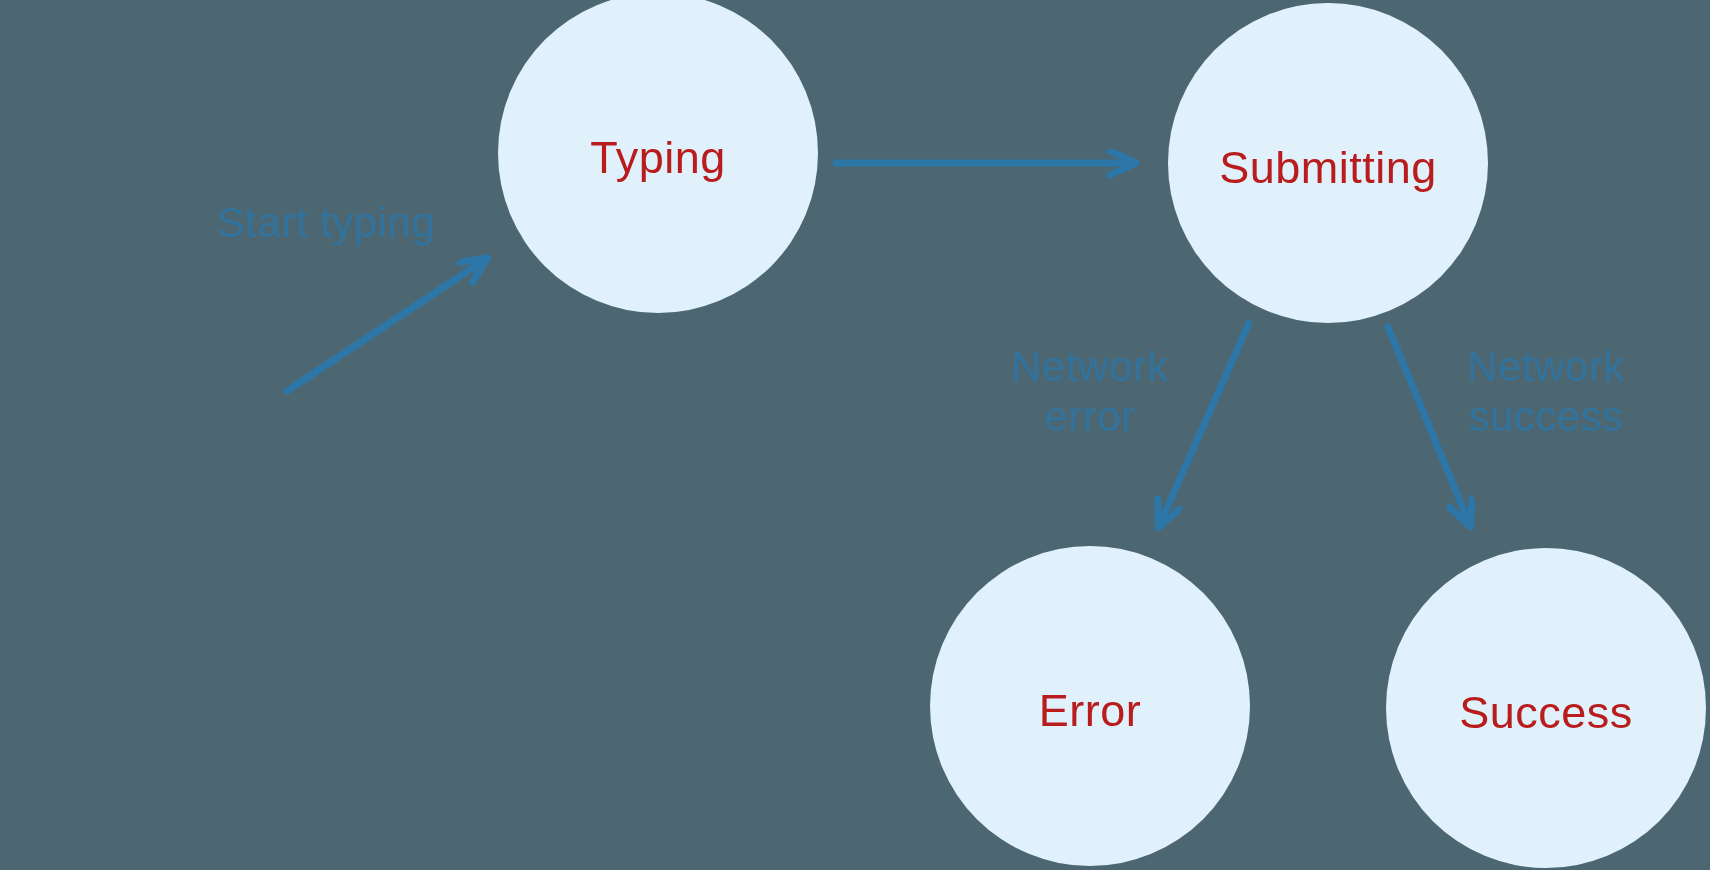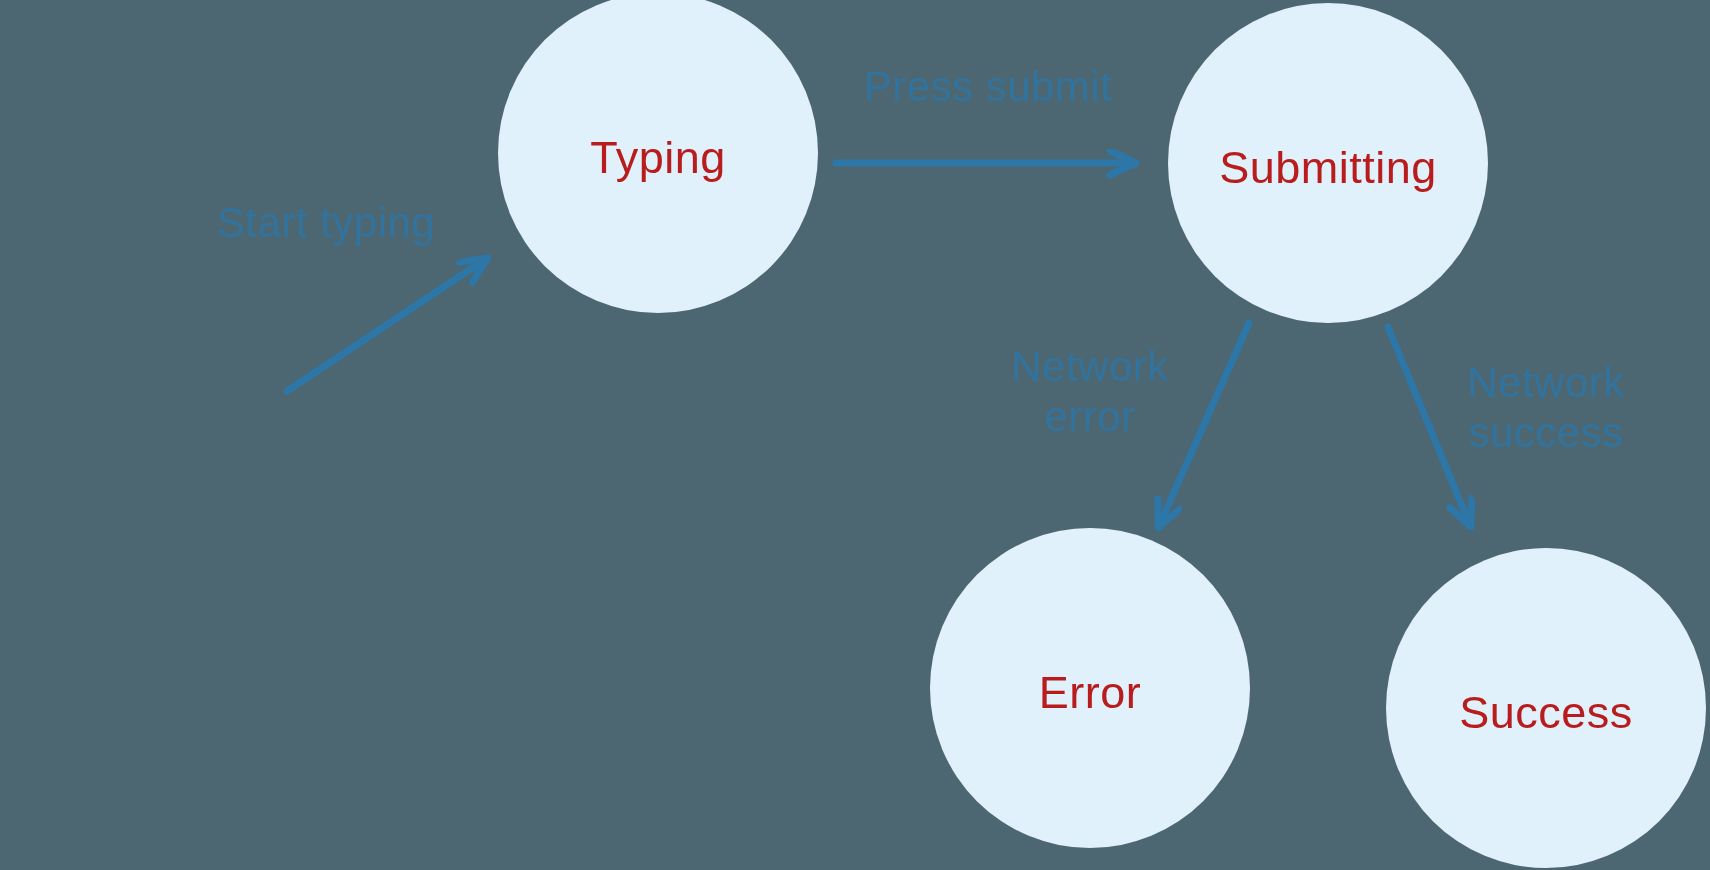"Press submit" div.edge-label { html: <div>Press submit</div> -> none }
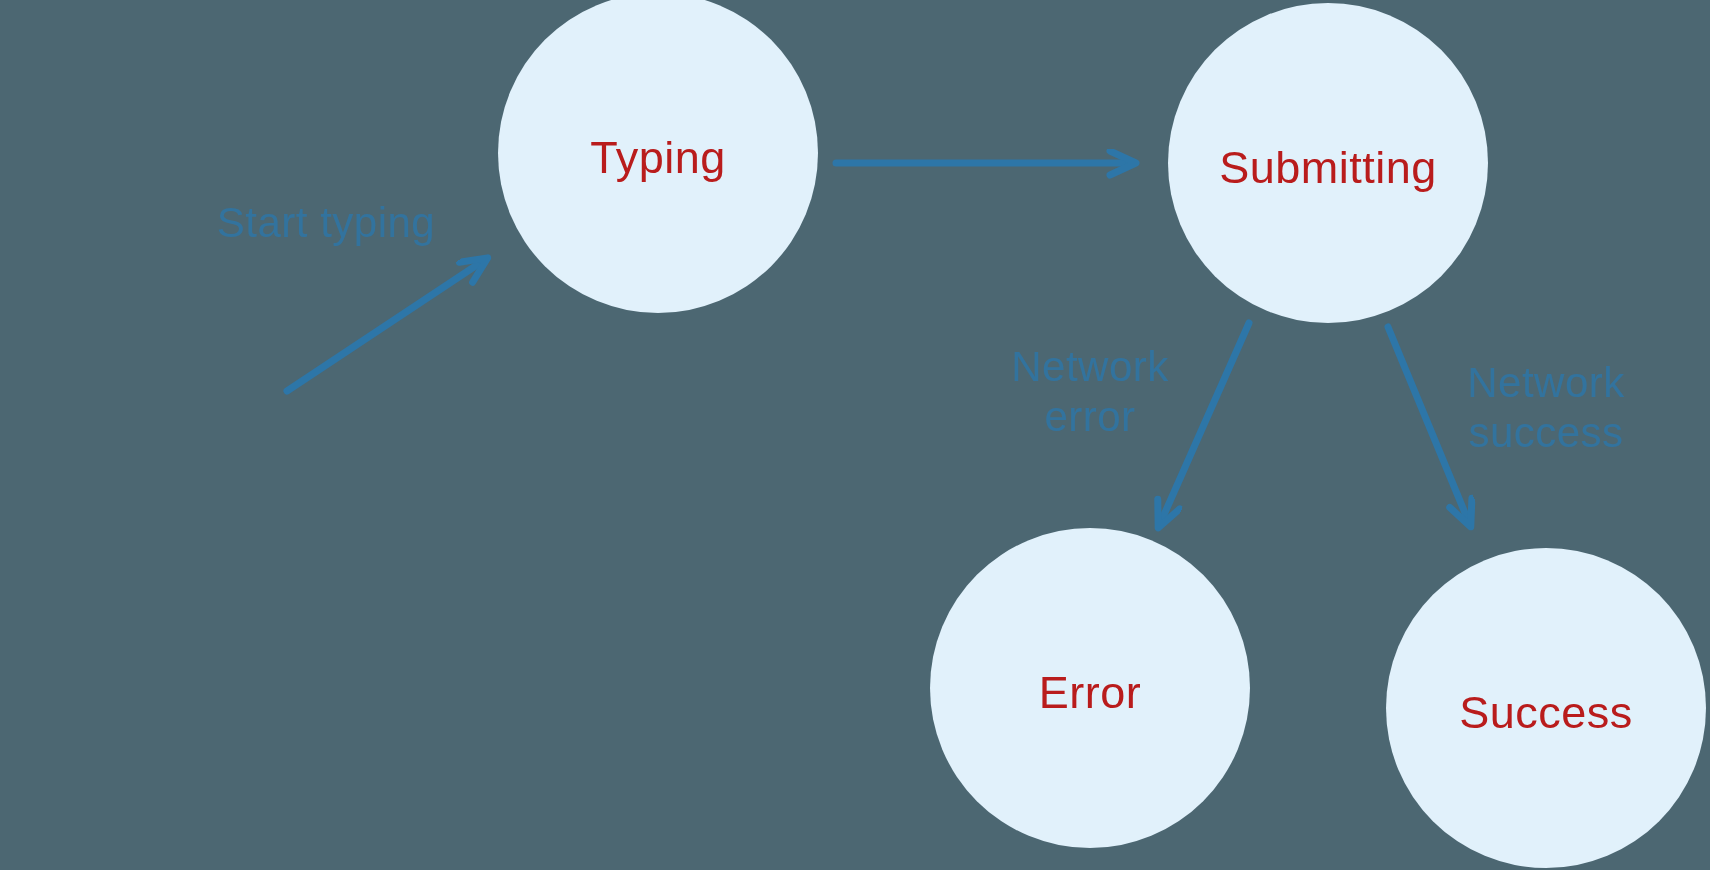"Network success" .label-network-success { top: 358px -> 342px }
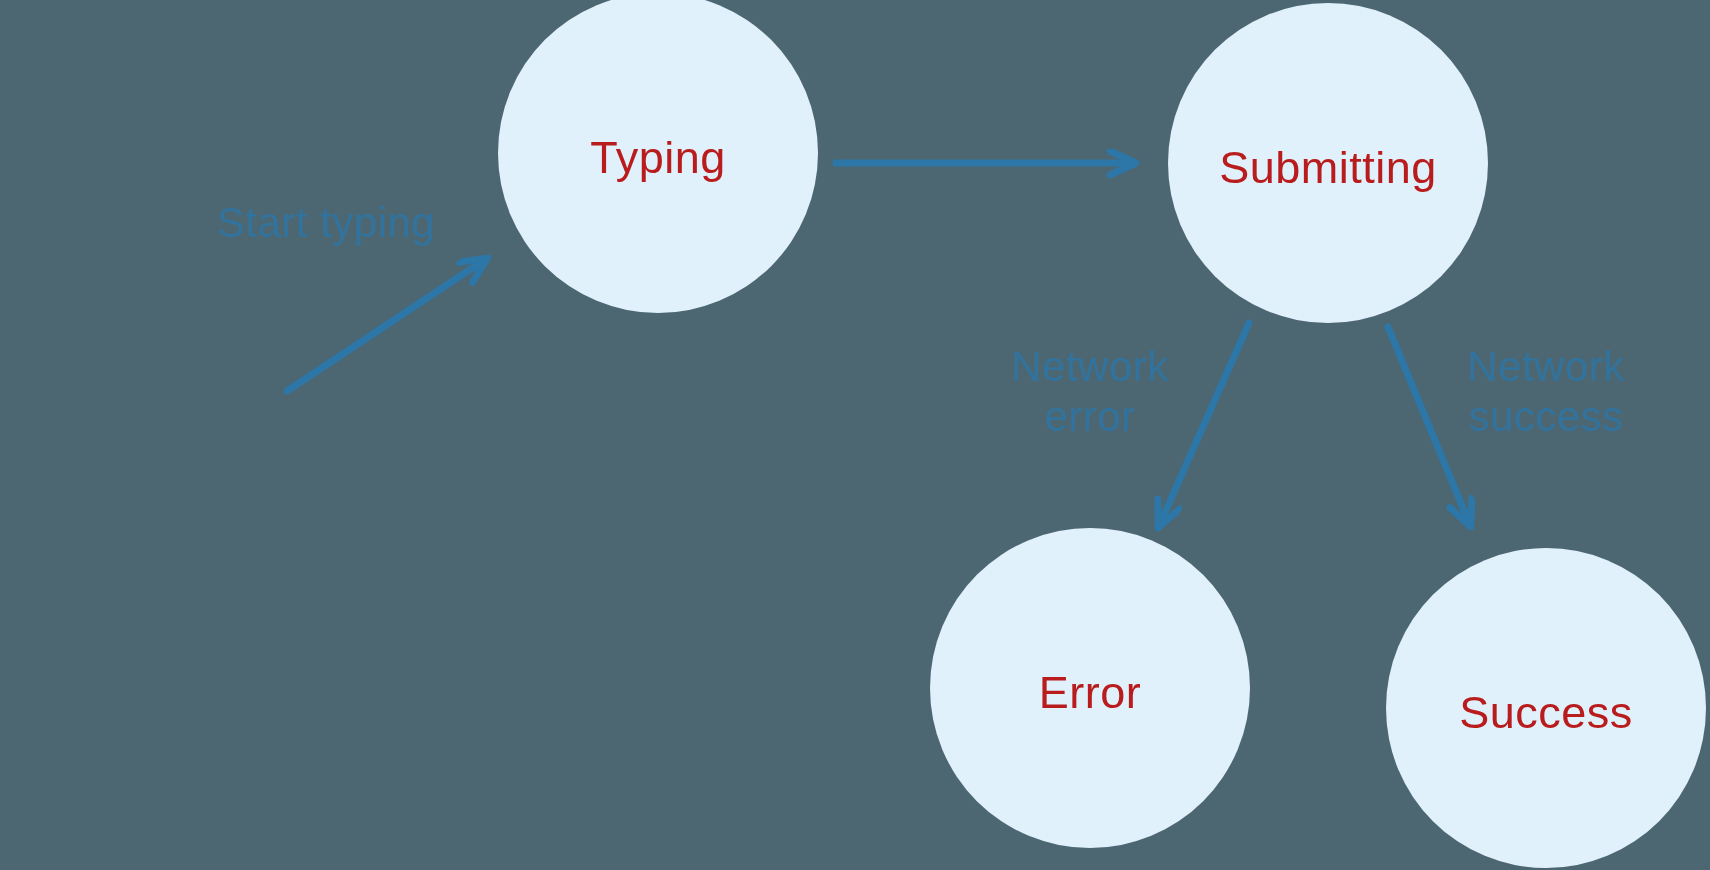"Error" .node-error { top: 528px -> 546px }
